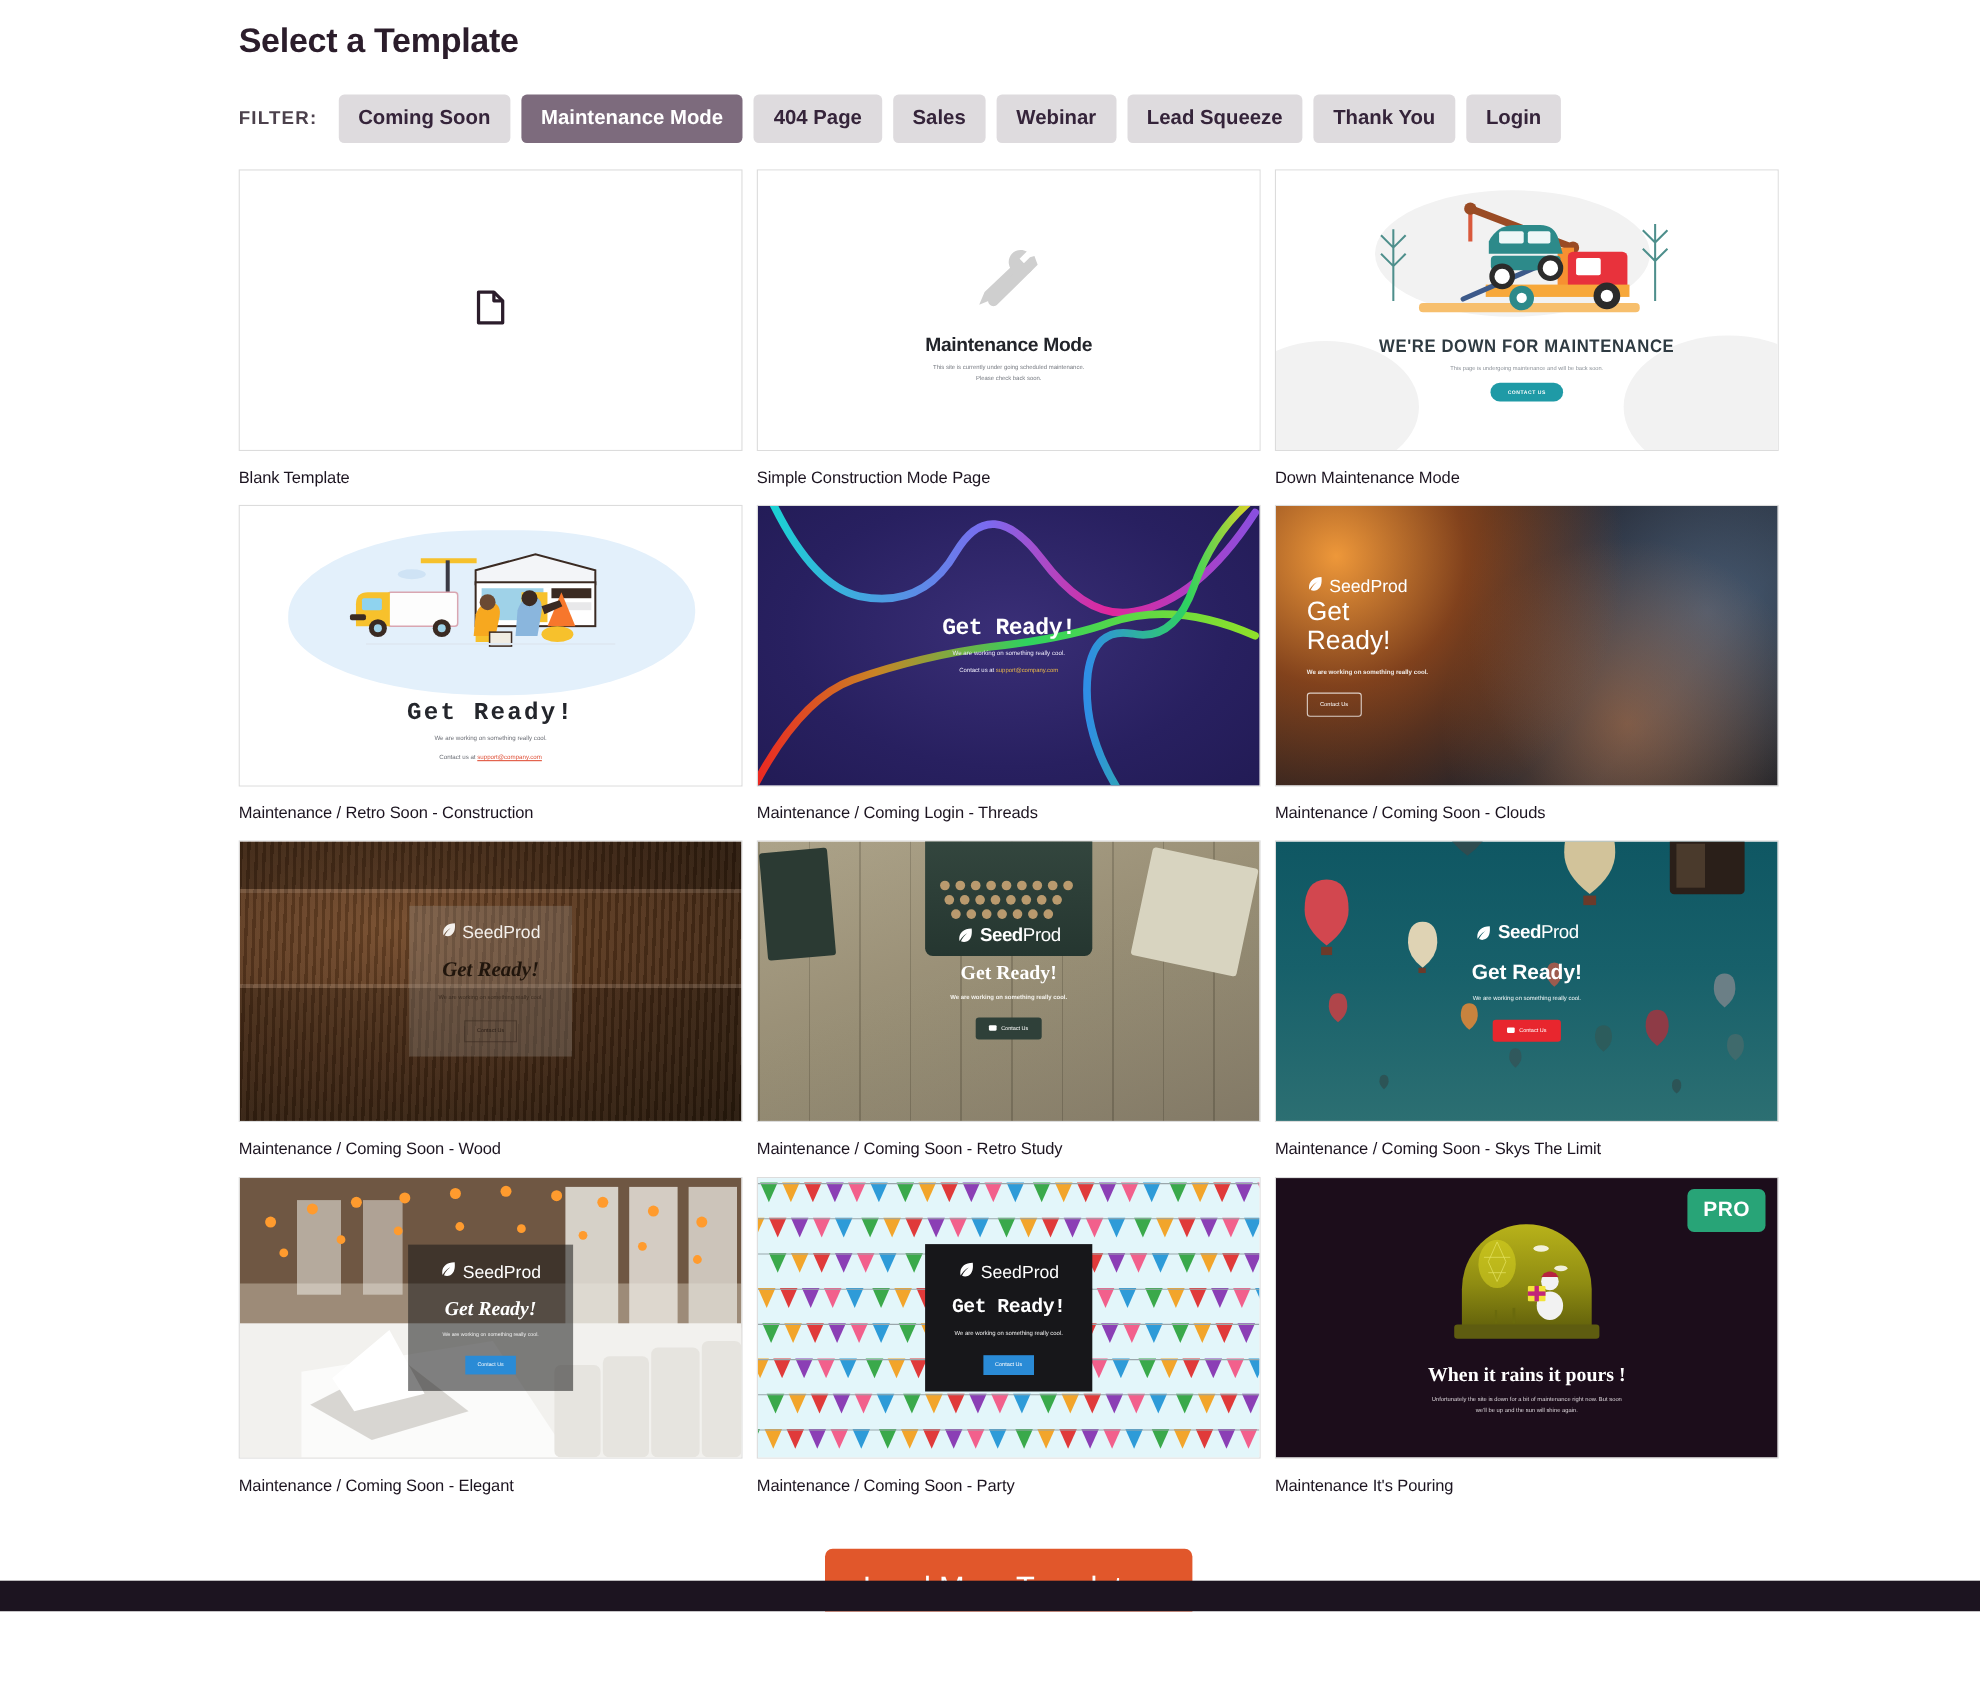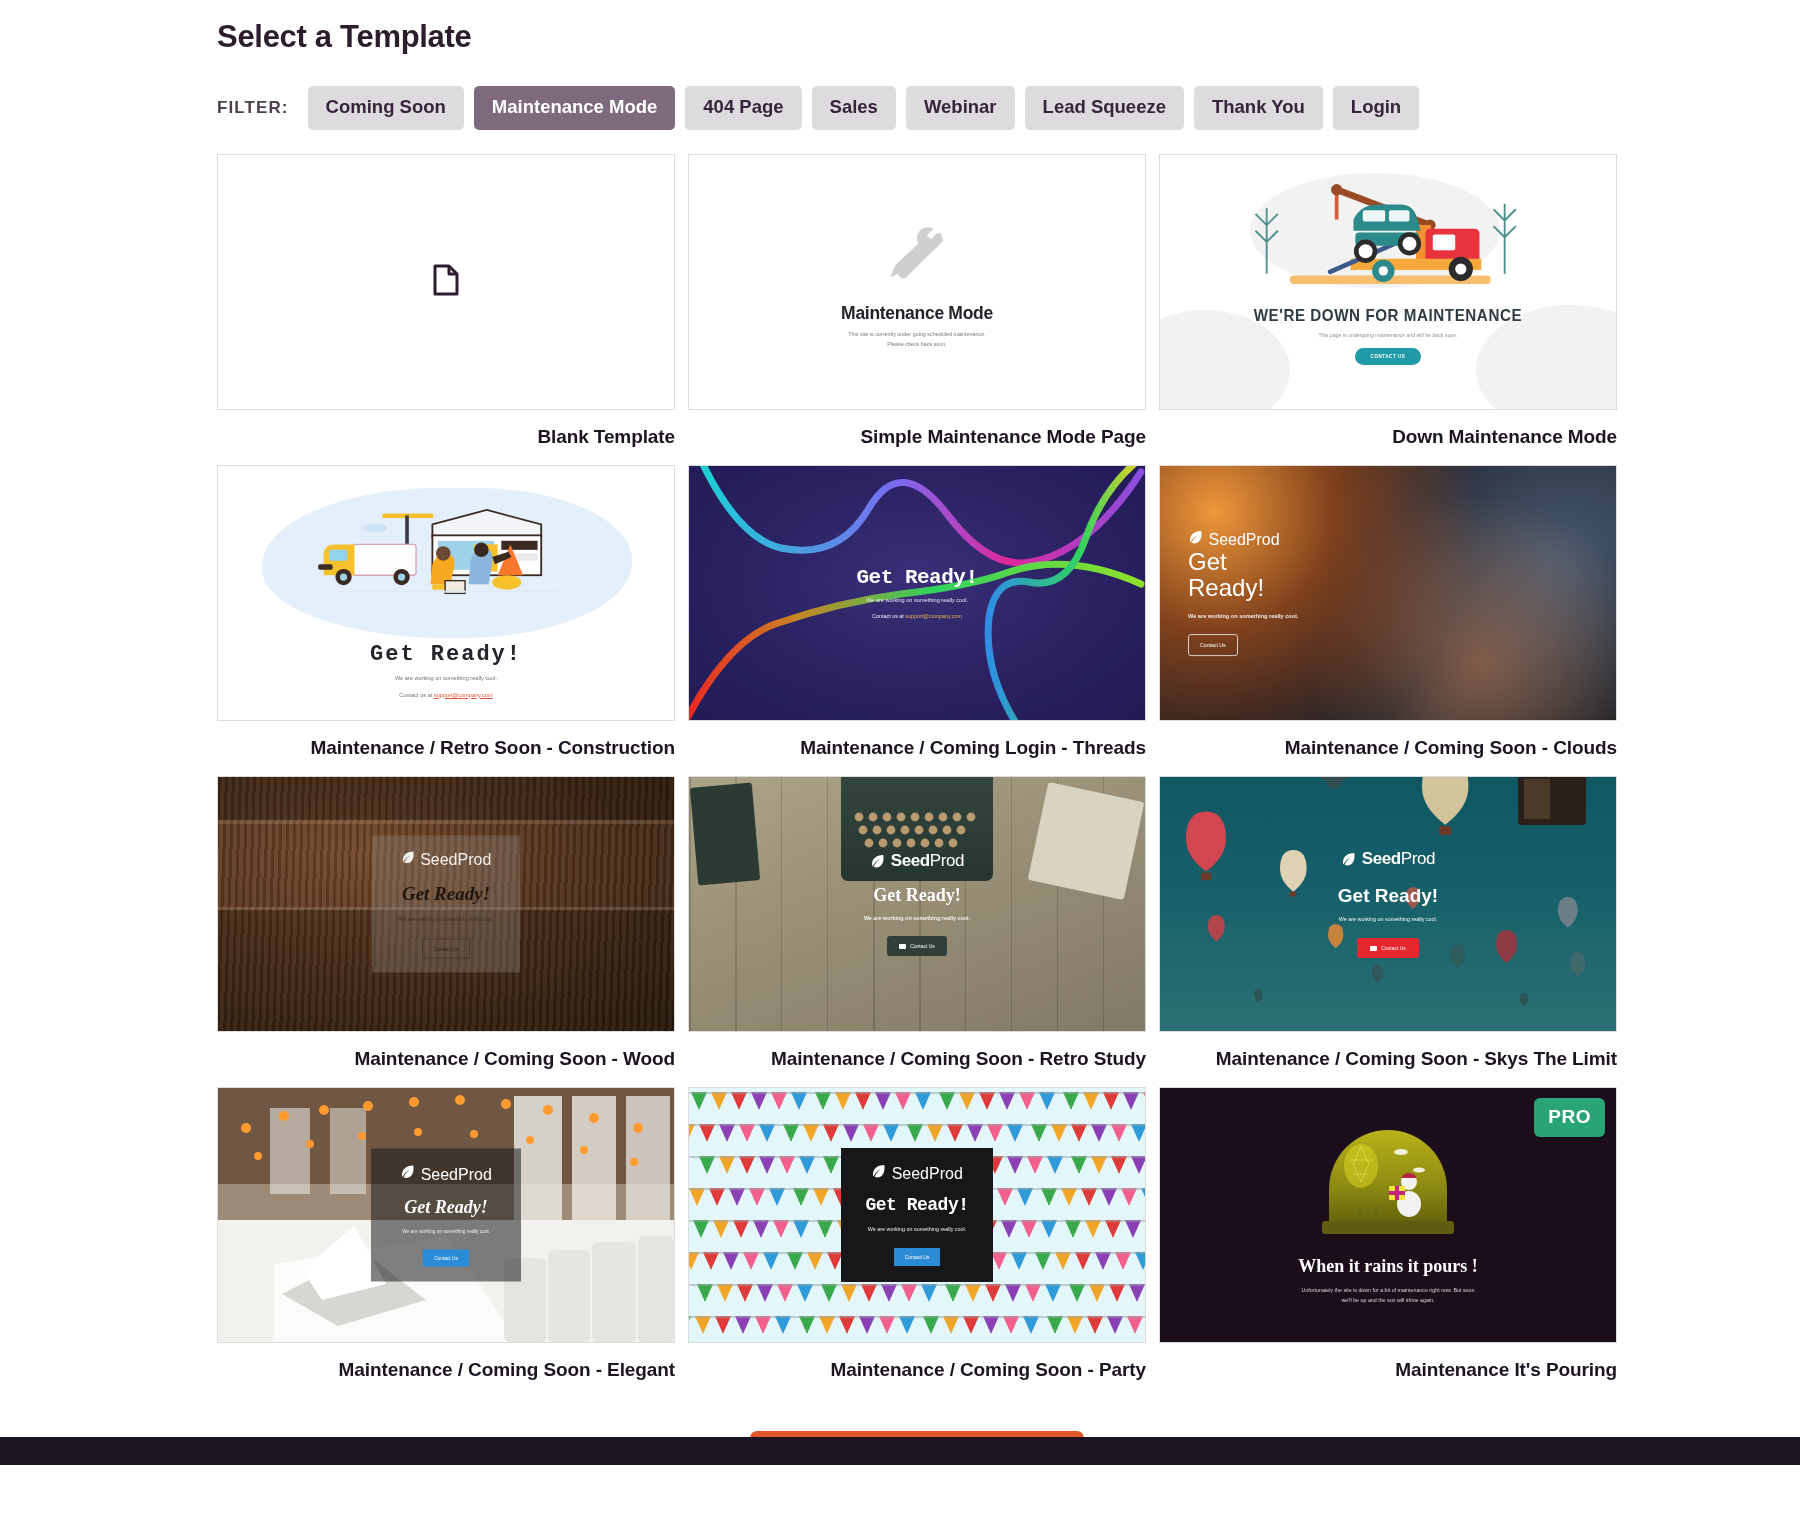"Blank Template" .card-title { font-size: 19px -> 15px; font-weight: 700 -> 400; text-align: right -> none }
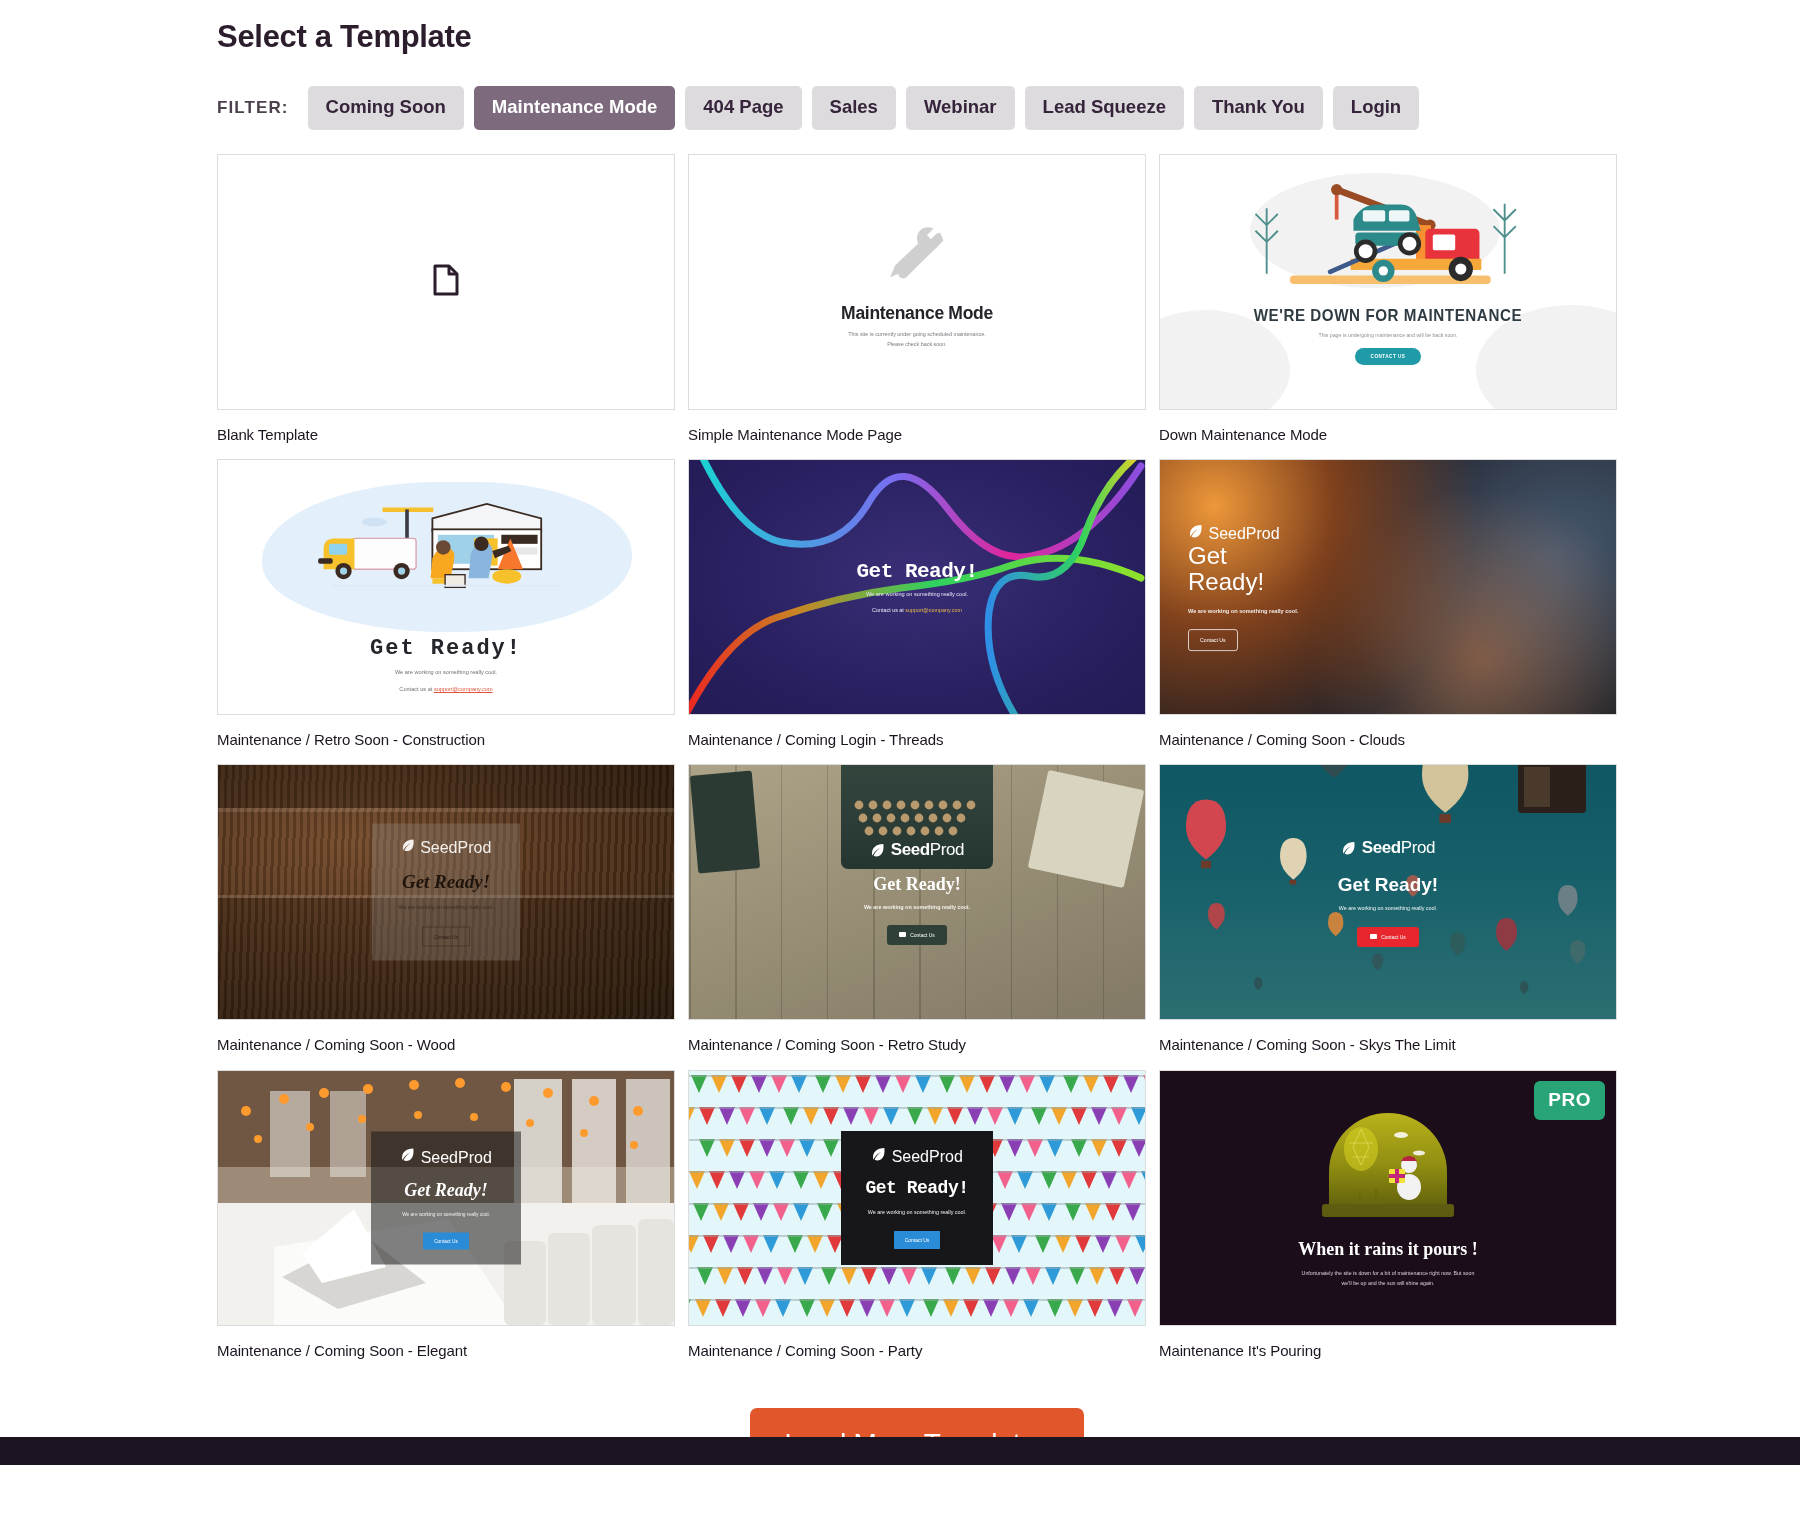"Simple Maintenance Mode Page" div.card-title { text: Maintenance -> Construction }
